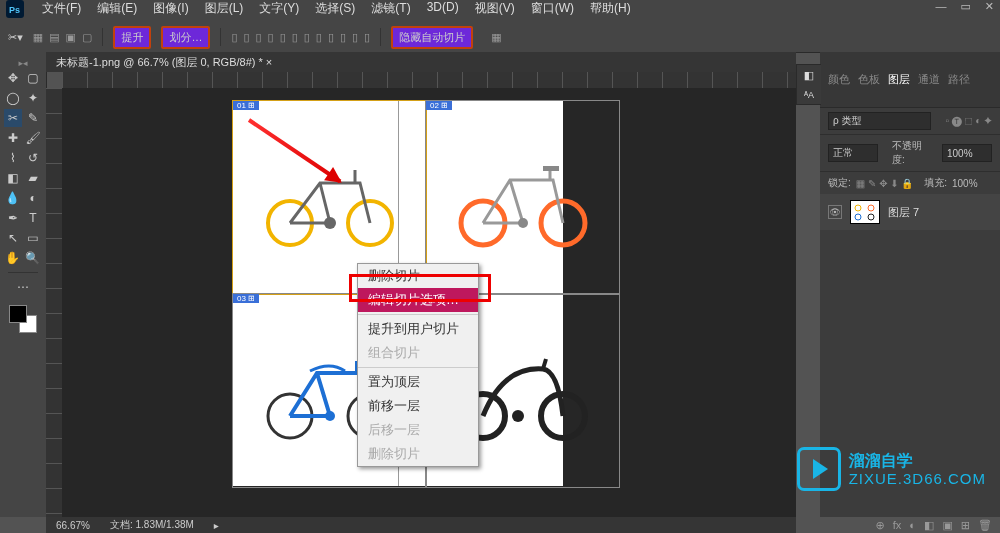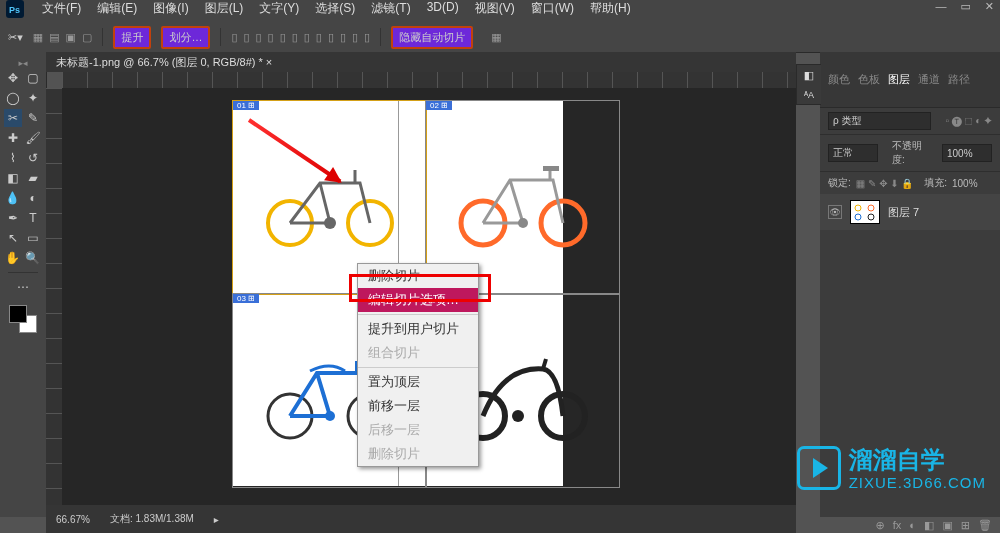"溜溜自学" .wm .txt { font-size: 24px -> 16px }
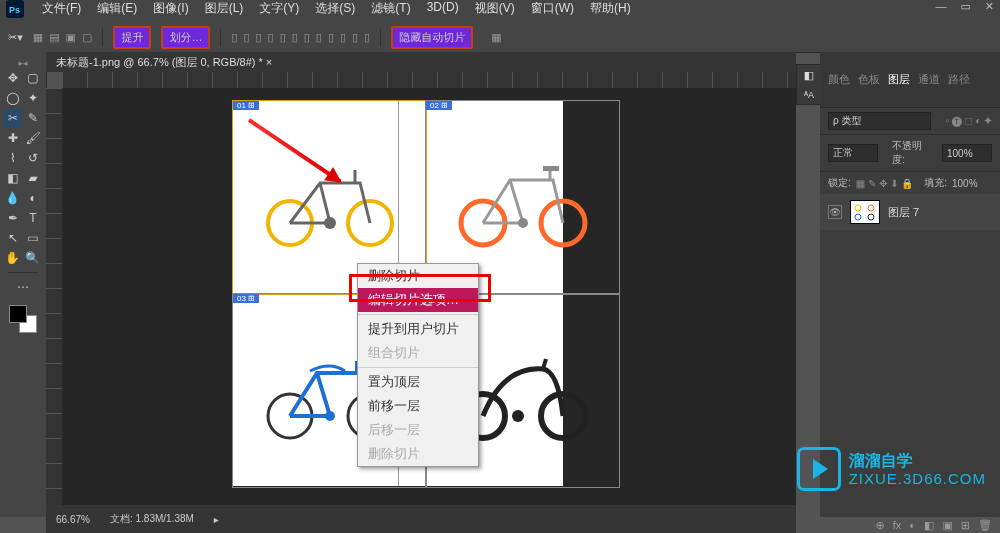"66.67%" .status { height: 28px -> 16px }
